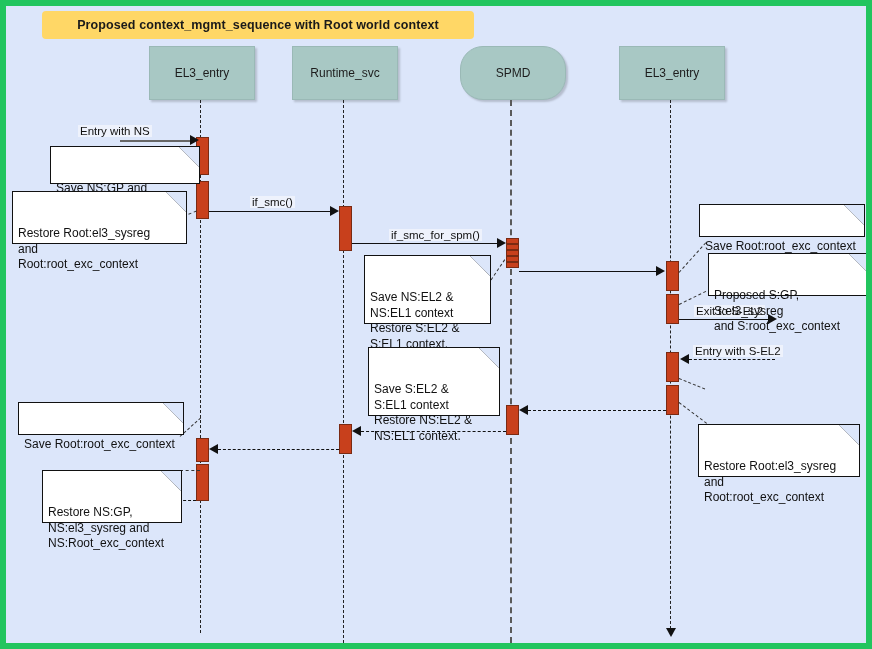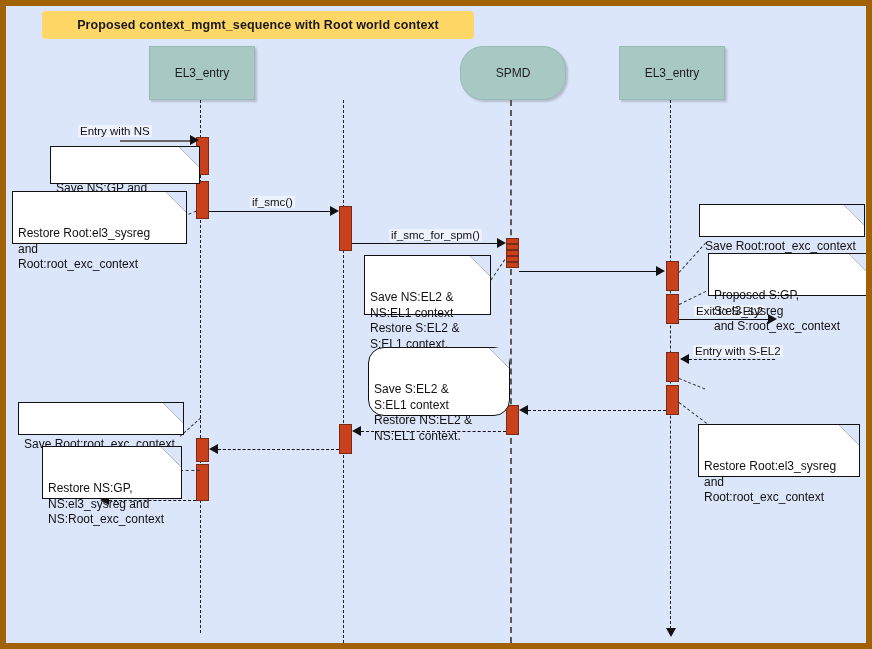"Proposed context_mgmt_sequence with Root" #root { background: #a16207 -> #22c55e }
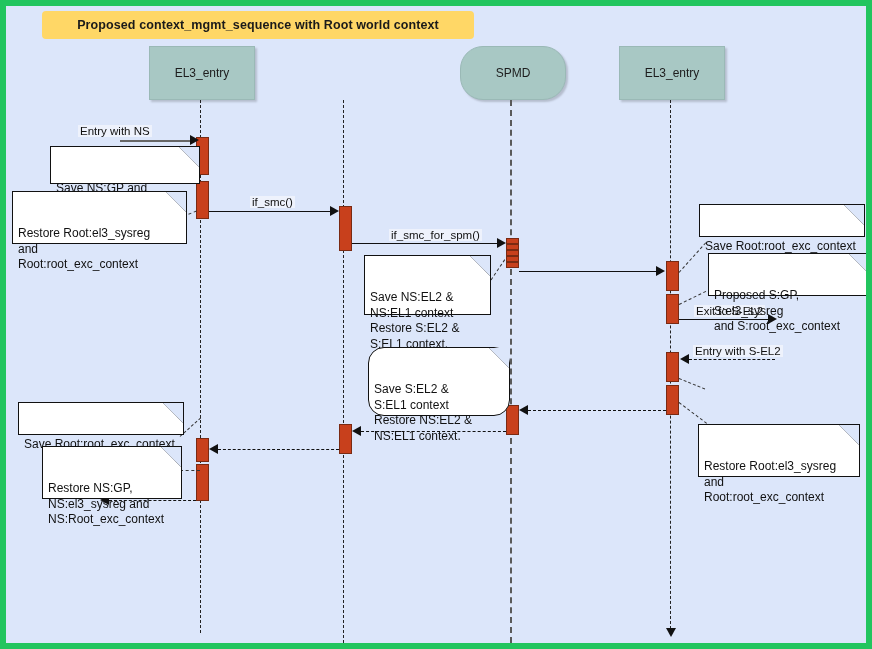"Runtime_svc" div.participant { html: none -> <div> <span>Runtime_svc</span> </div> }
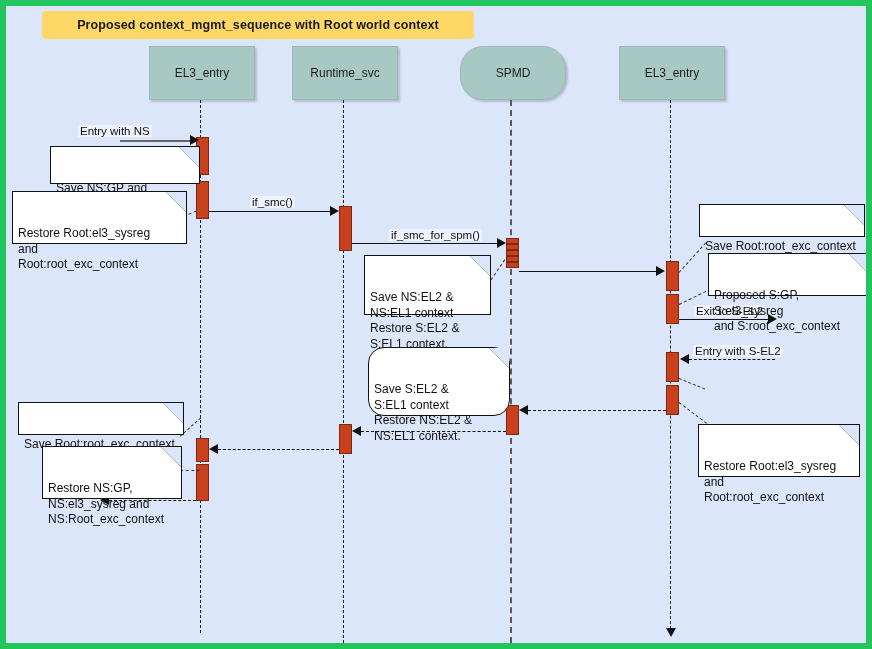"Save NS:EL2 &" div.note { height: 60px -> 69px }
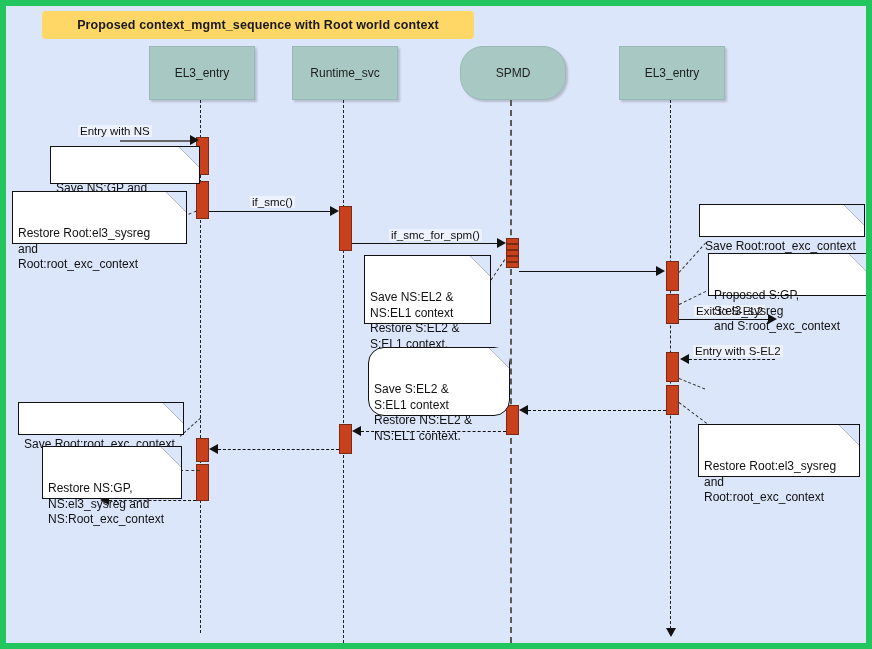"Save S:EL2 &" div.note { border-radius: 16px -> none; width: 142px -> 132px }
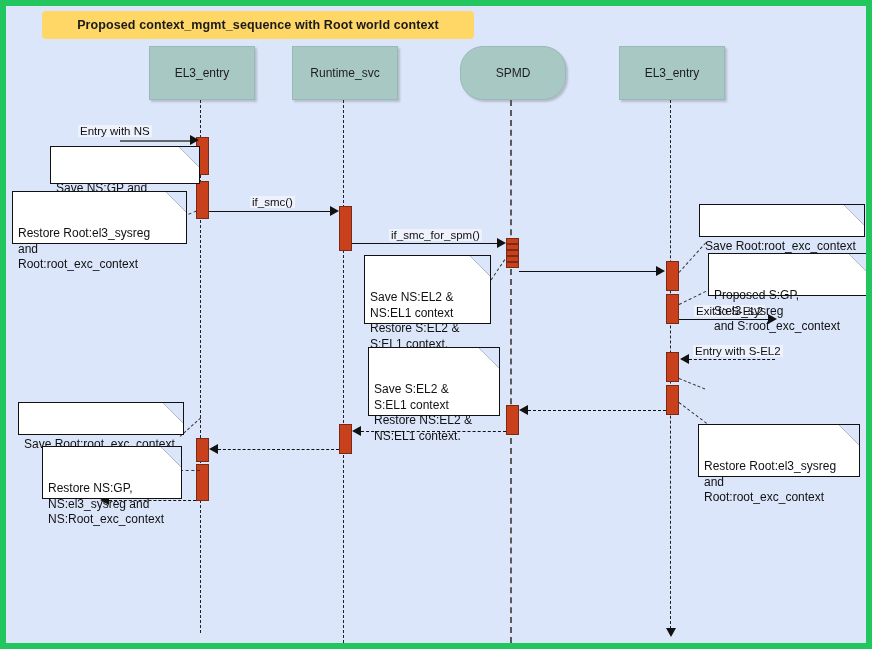"Restore NS:GP," div.note { top: 440px -> 464px }
